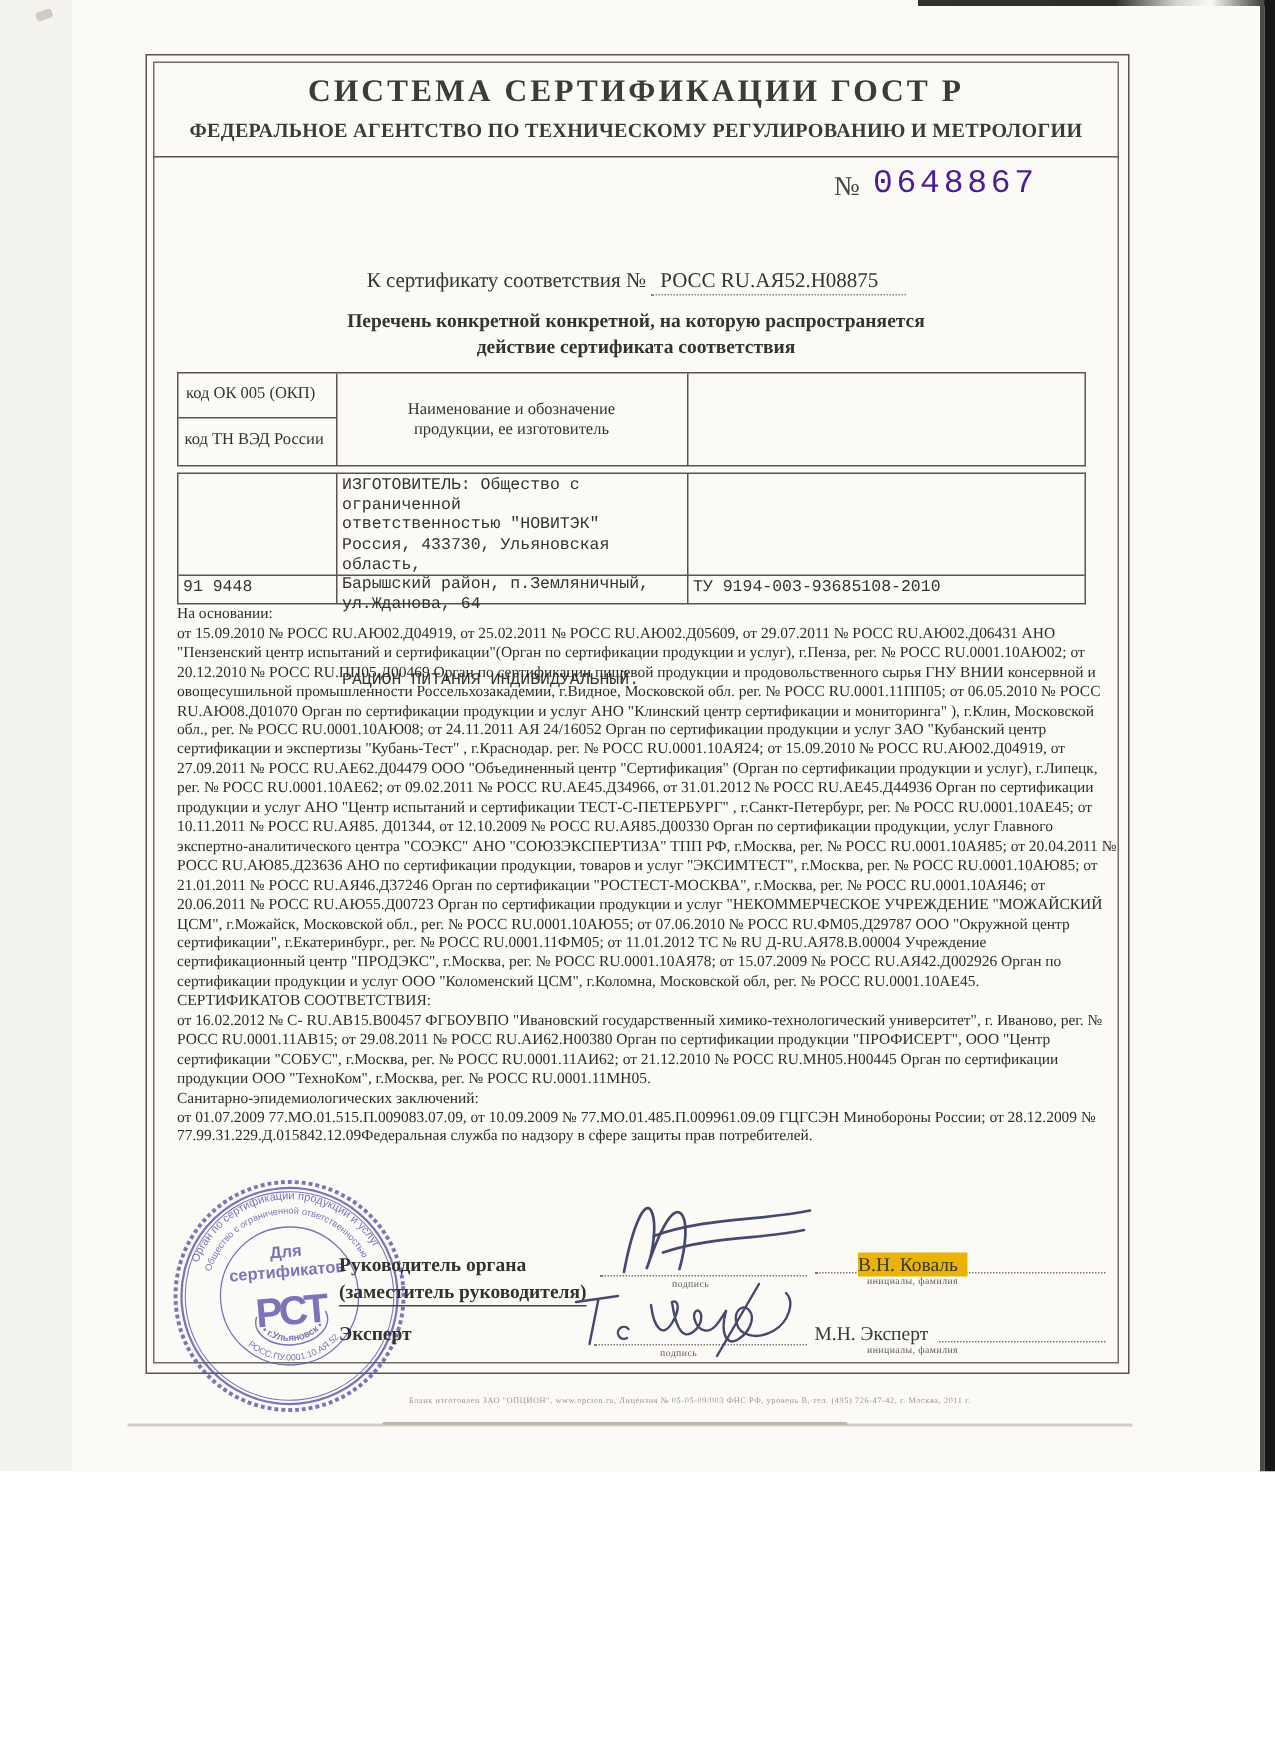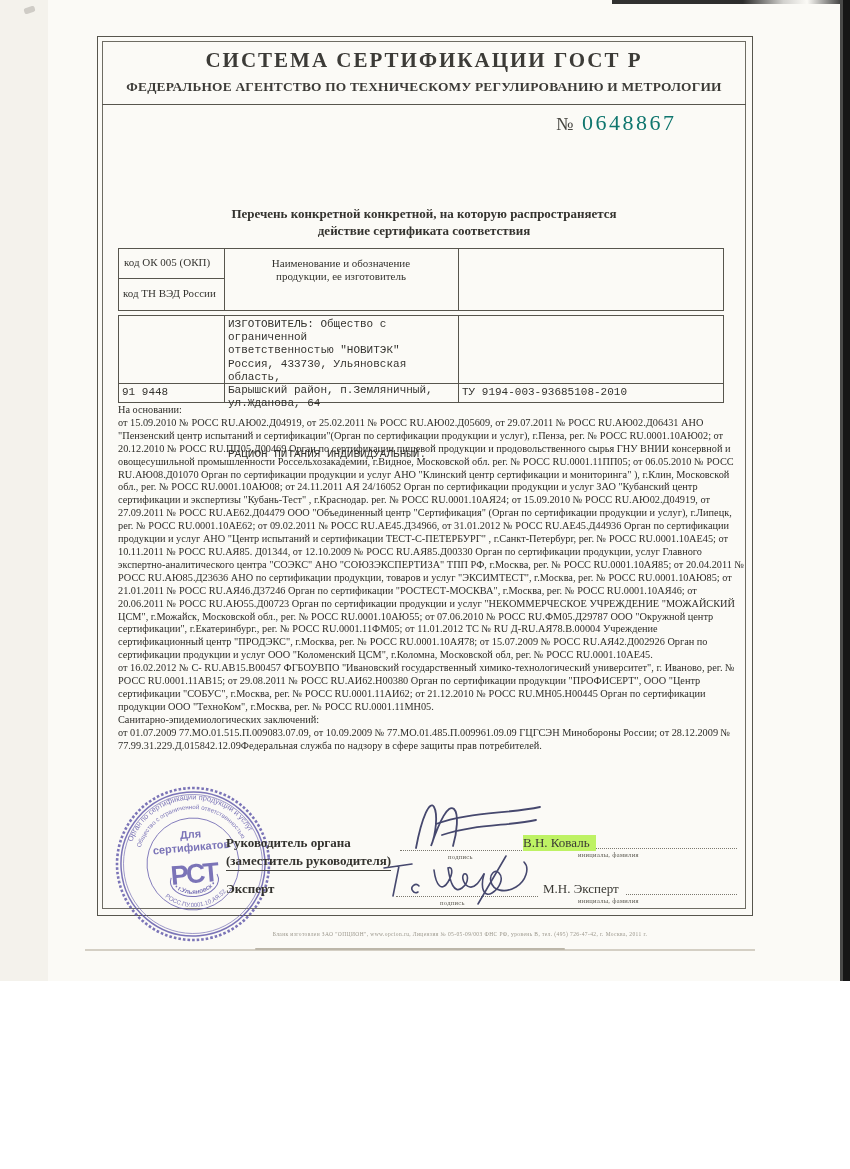"0648867" .num-red { color: #0f766e -> #4c1d95; font-family: Liberation Serif, serif -> Liberation Mono, monospace }
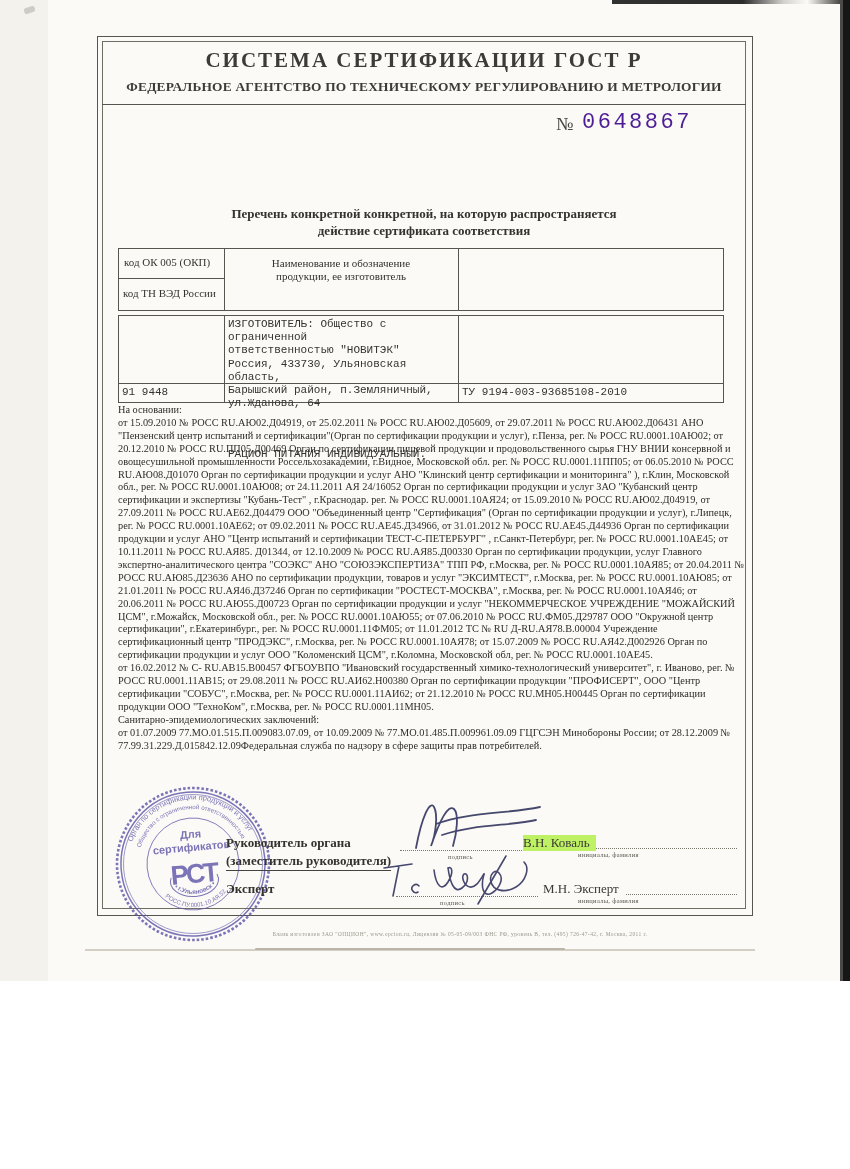"К сертификату соответствия № РОСС" div.abs { html: none -> <div> <span>К сертификату соответствия №</span> <span>РОСС RU.АЯ52.Н08875</span> </div> }
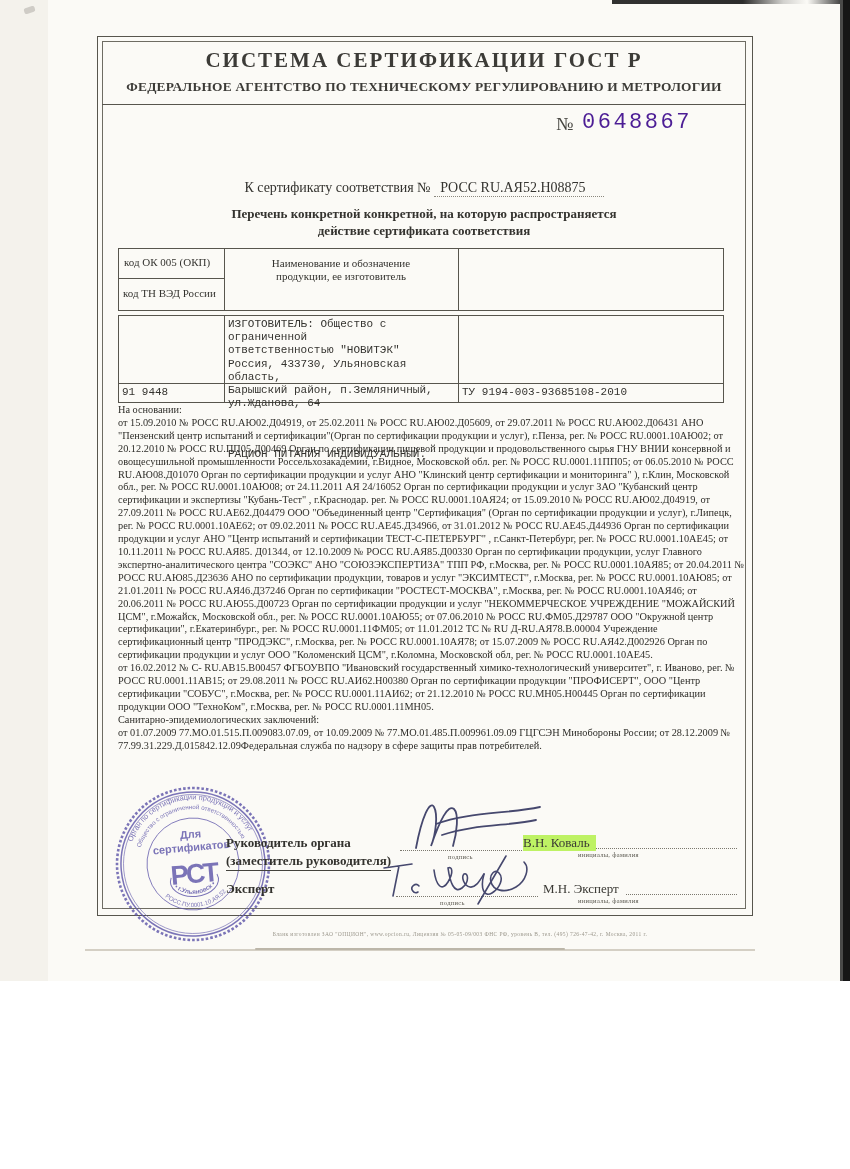"Наименование и обозначение" div.cell { top: 8px -> 18px }
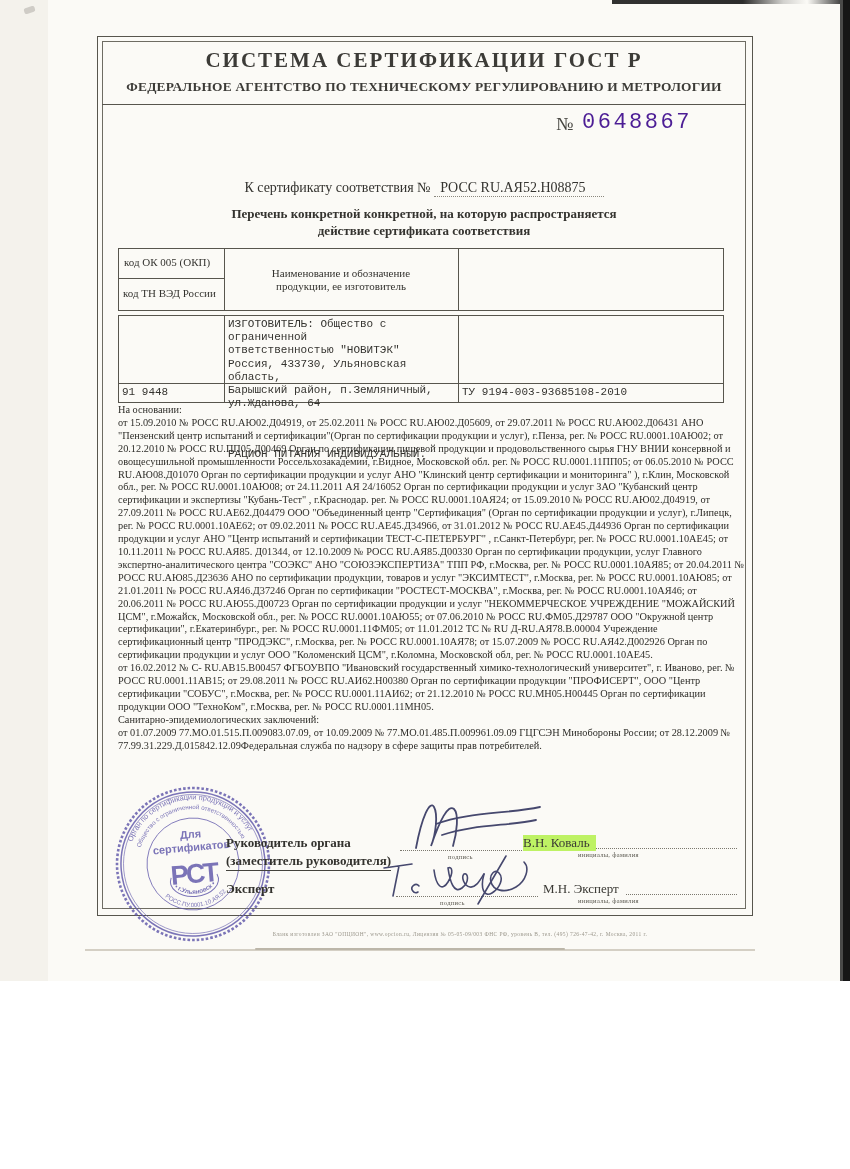"СЕРТИФИКАТОВ СООТВЕТСТВИЯ:" p { html: none -> <p>СЕРТИФИКАТОВ СООТВЕТСТВИЯ:</p> }
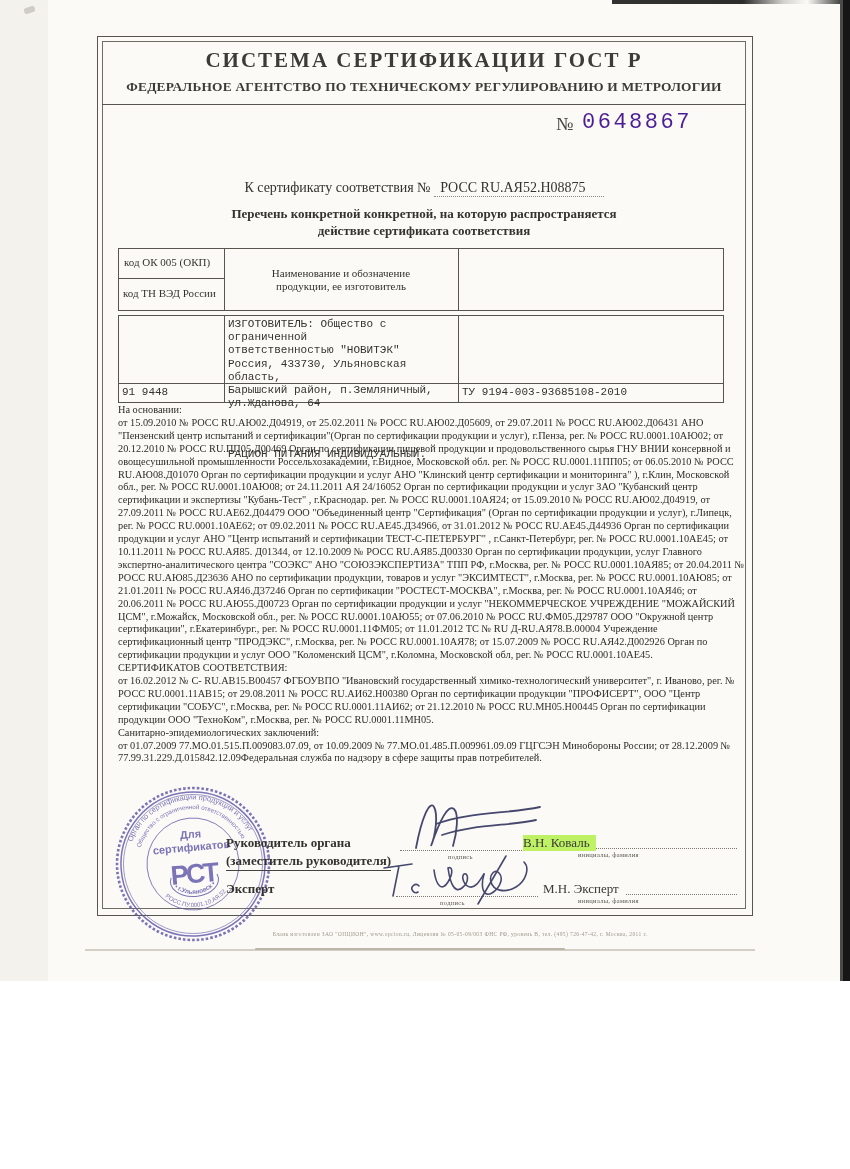"В.Н. Коваль" div.abs { background: #bef264 -> #eab308; left: 523px -> 572px }
